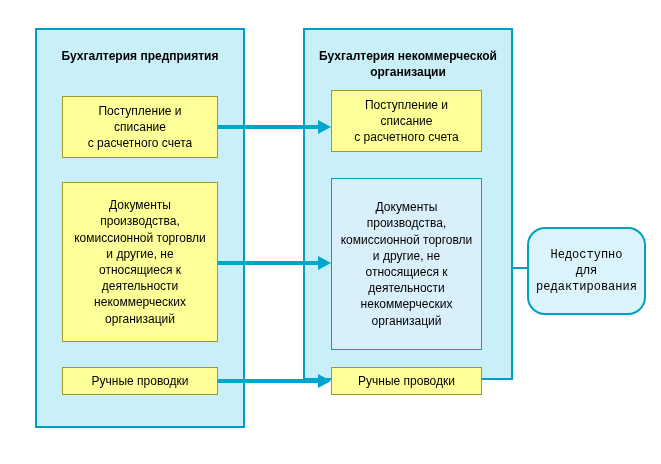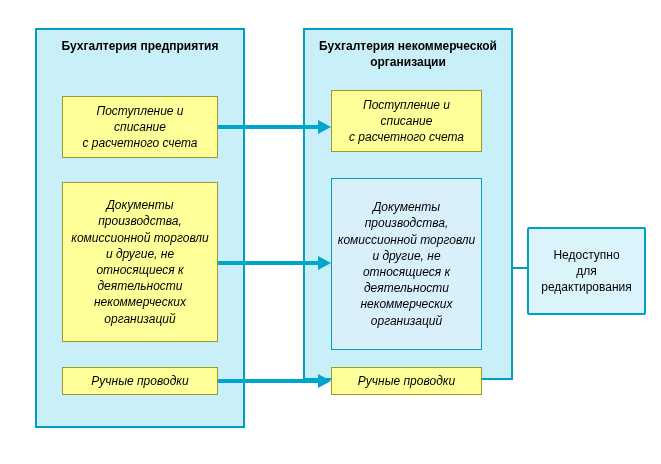"Бухгалтерия предприятия" .container-title { padding-top: 8px -> 18px }
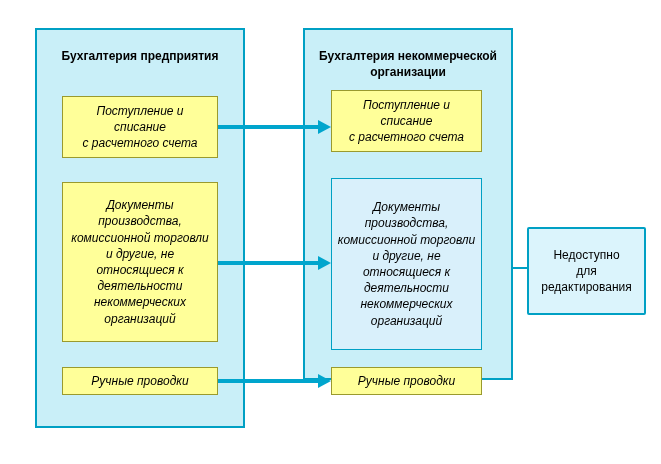"Поступление и" .box { font-style: italic -> none }
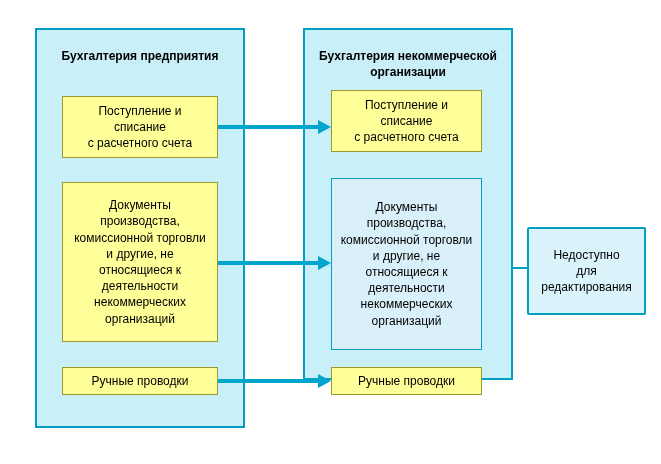"Недоступно" .callout { border-radius: 2px -> 18px; font-family: none -> Liberation Mono, monospace }
